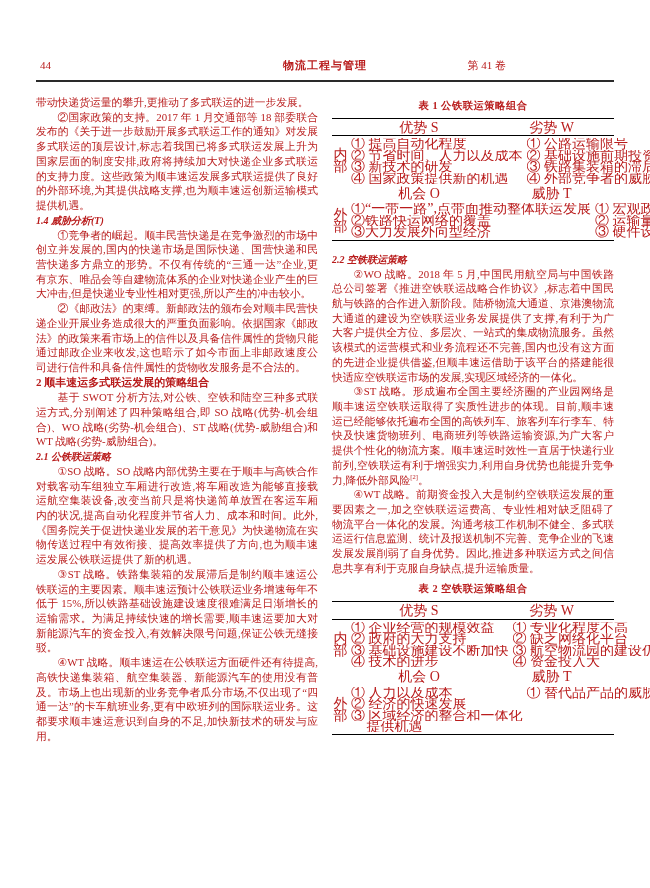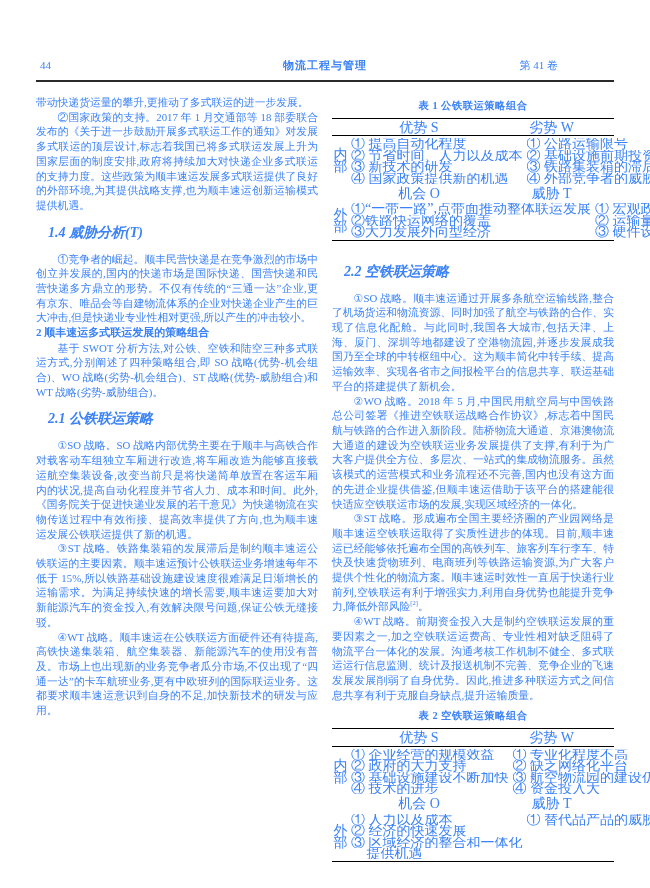"44" .page { color: #3b82f6 -> #b91c1c }
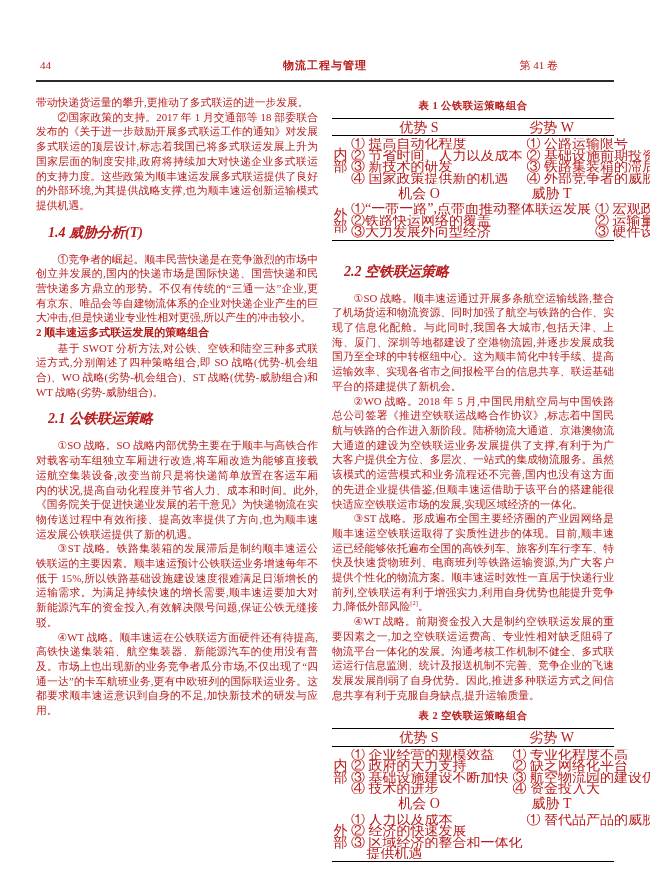"第 41 卷" .runhead .vol { text-align: center -> left }
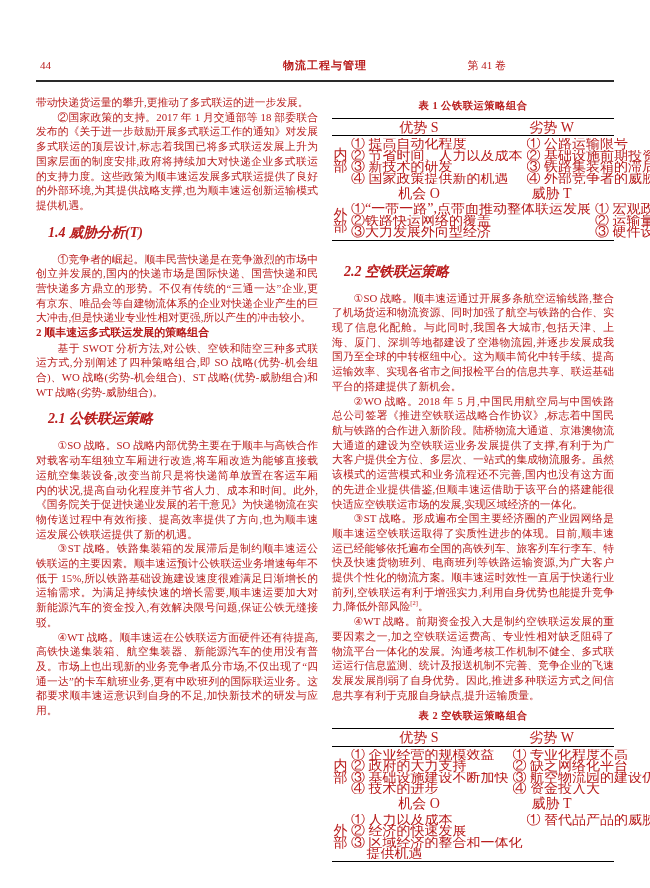"1.4 威胁分析(T)" .h-kai { font-size: 14px -> 10px; margin: 12px -> 0 }
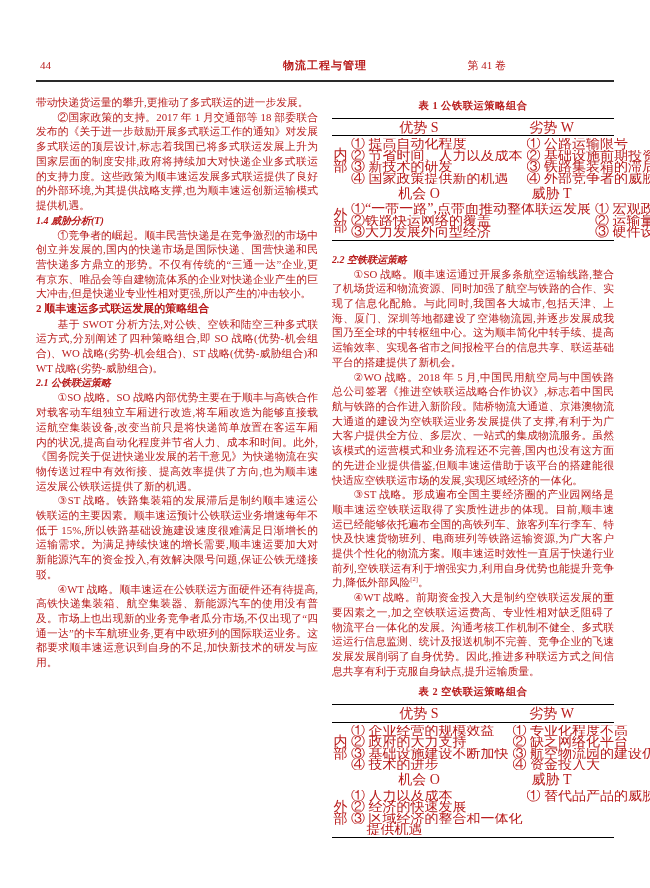"①SO" p { html: <p>①SO 战略。顺丰速运通过开展多条航空运输线路,整合了机场货运和物流资源、同时加强了航空与铁路的合作、实现了信息化配舱。与此同时,我国各大城市,包括天津、上海、厦门、深圳等地都建设了空港物流园,并逐步发展成我国乃至全球的中转枢纽中心。这为顺丰简化中转手续、提高运输效率、实现各省市之间报检平台的信息共享、联运基础平台的搭建提供了新机会。</p> -> none }
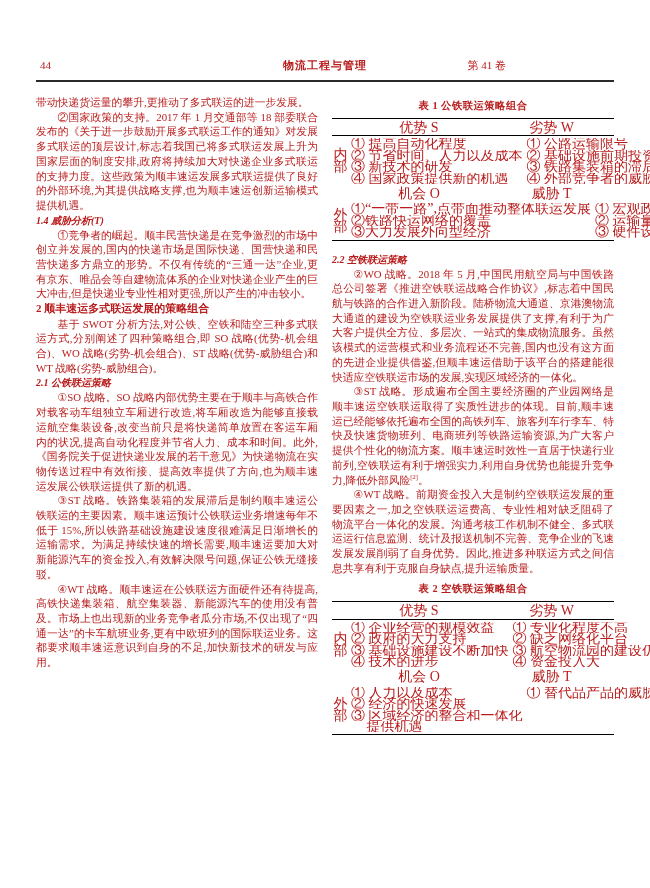"②《邮政法》的束缚。新邮政法的颁布会对顺丰民营快递企业开展业务造成很大的严重负面" p { html: none -> <p>②《邮政法》的束缚。新邮政法的颁布会对顺丰民营快递企业开展业务造成很大的严重负面影响。依据国家《邮政法》的政策来看市场上的信件以及具备信件属性的货物只能通过邮政企业来收发,这也暗示了如今市面上非邮政速度公司进行信件和具备信件属性的货物收发服务是不合法的。</p> }
